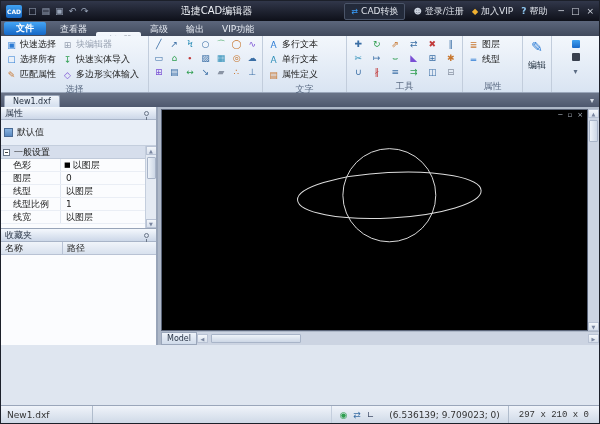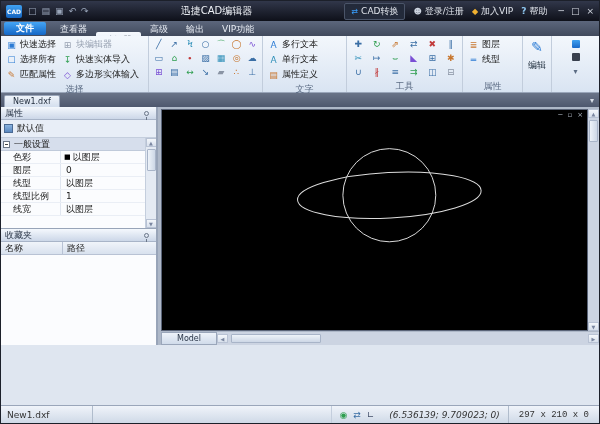"默认值" .defrow { height: 18px -> 26px }
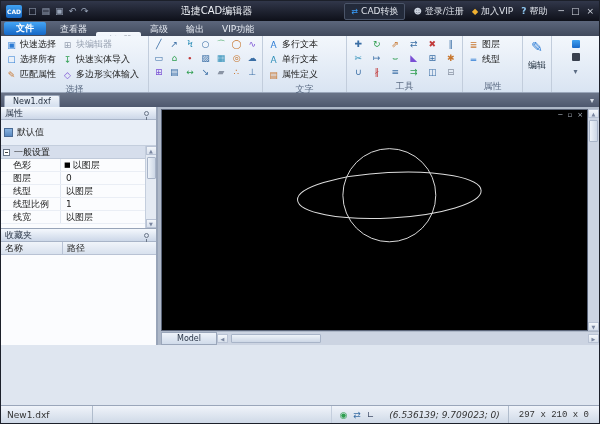"Model" .model-tab { width: 56px -> 36px }
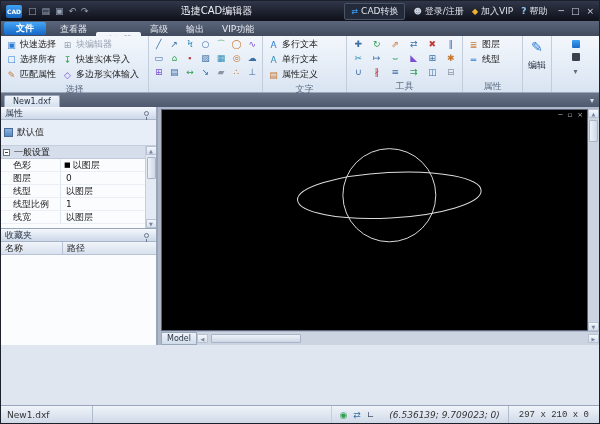"(6.536139; 9.709023; 0)" .sb-coords { font-style: italic -> none }
